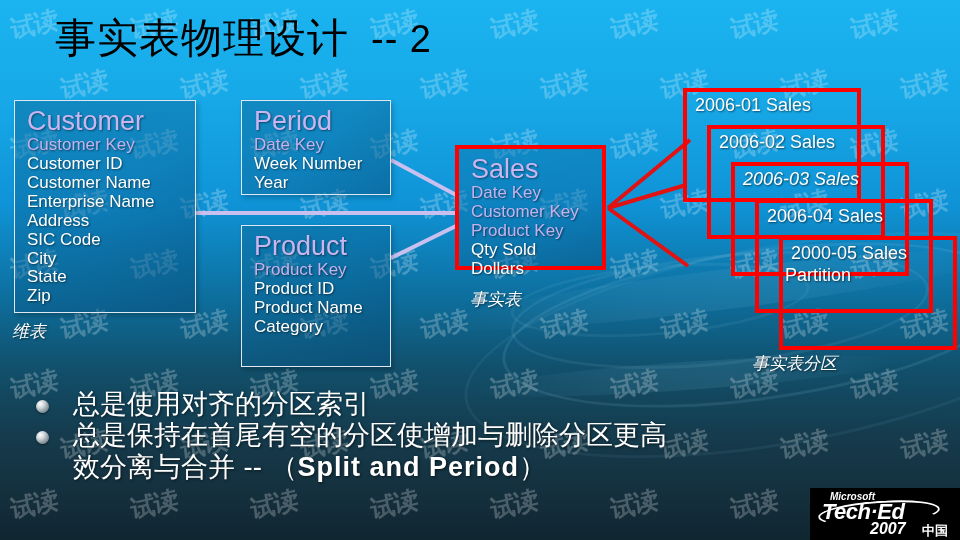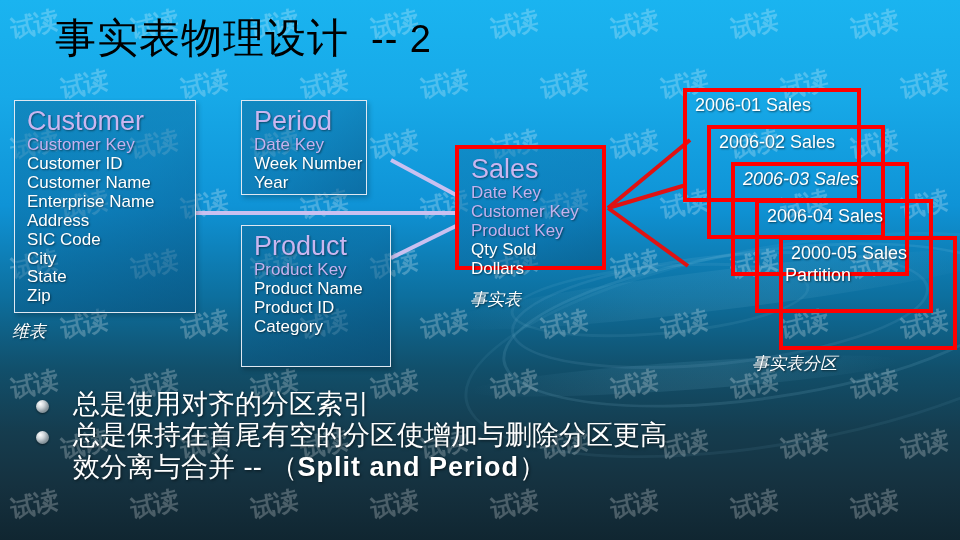"Period" #box-period { width: 126px -> 150px }
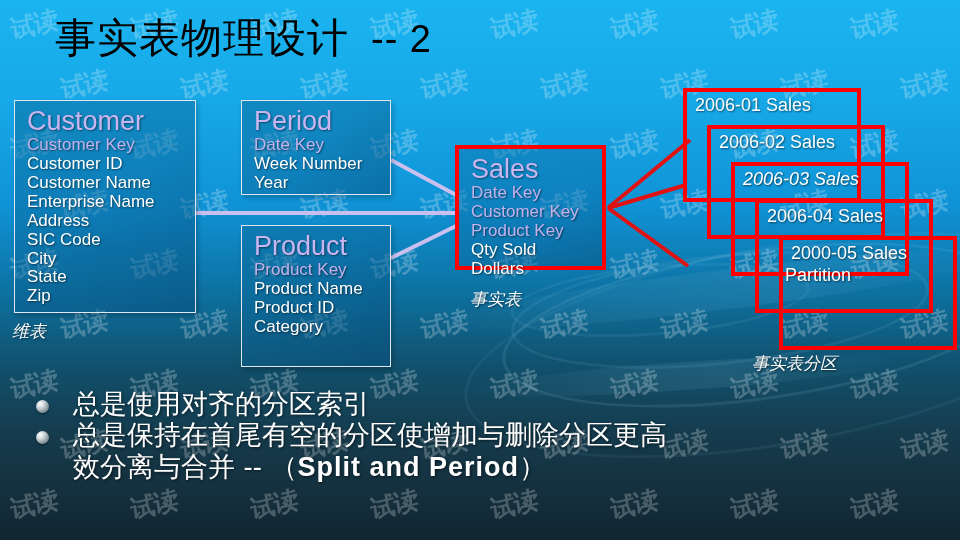"Product Name" div.fld { order: before "Product ID" -> after "Product ID" }
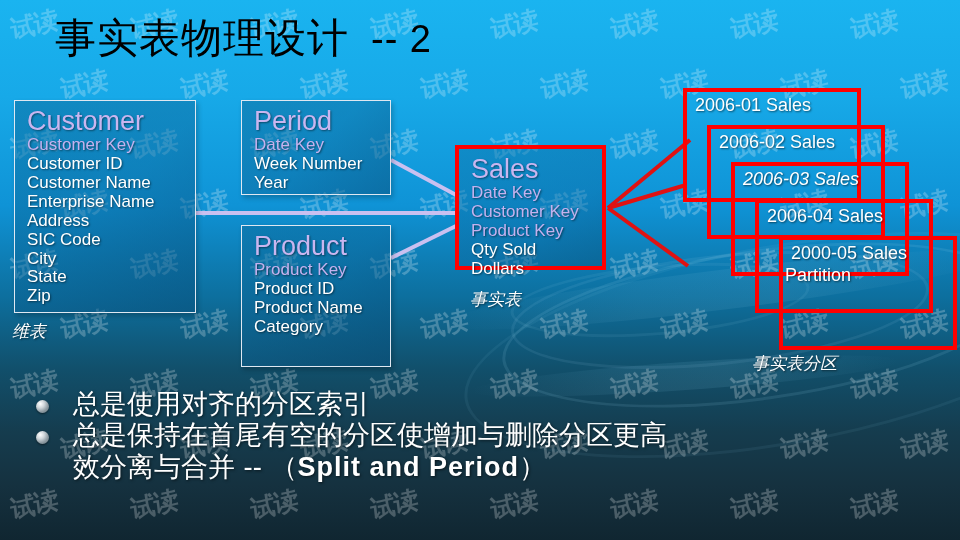"Microsoft" div { html: none -> <div> <div></div> <div>Microsoft</div> <div>Tech·Ed</div> <div>2007</div> <div>中国</div> </div> }
